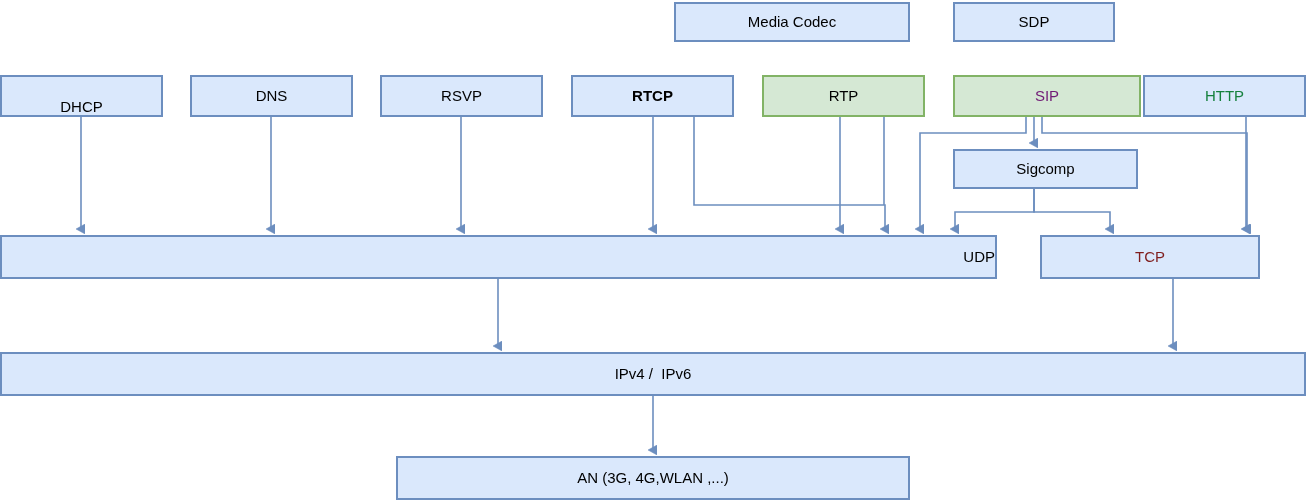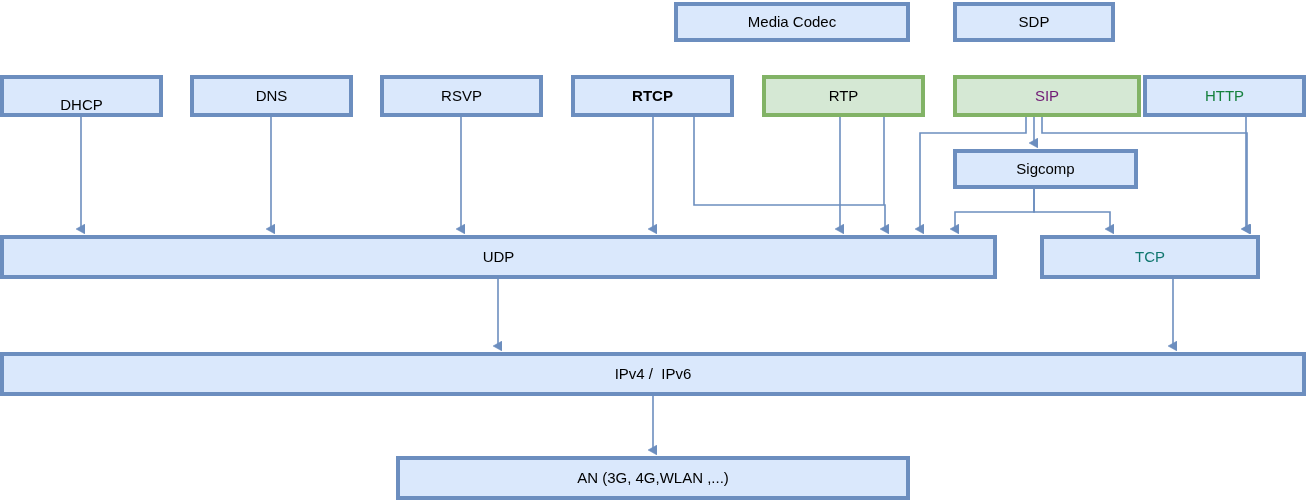"Media Codec" .node { border: 4px solid #737373 -> 2px solid #737373 }
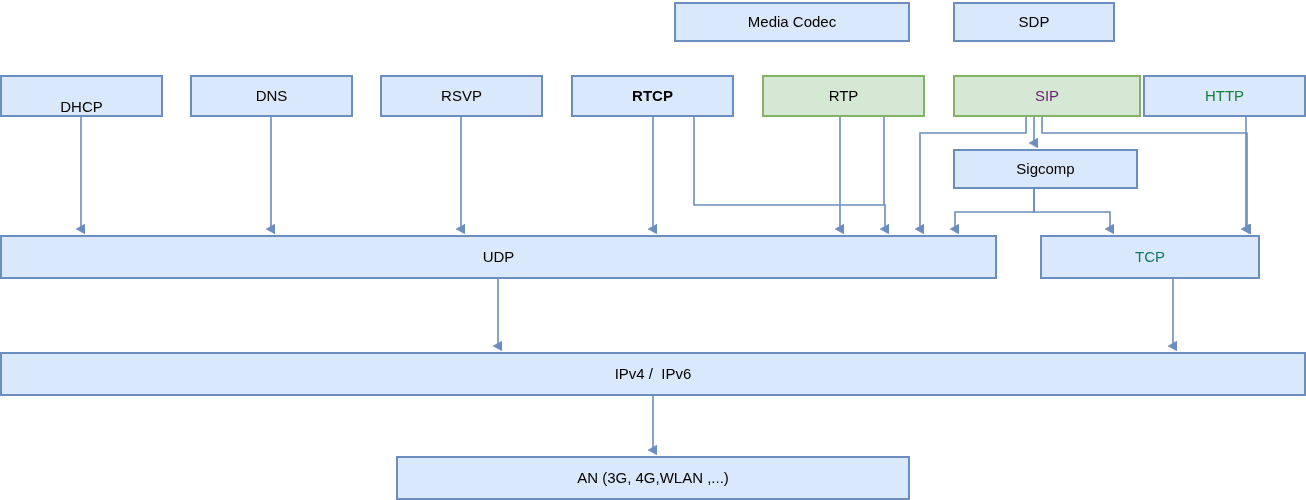"UDP" div.node { justify-content: none -> flex-end }
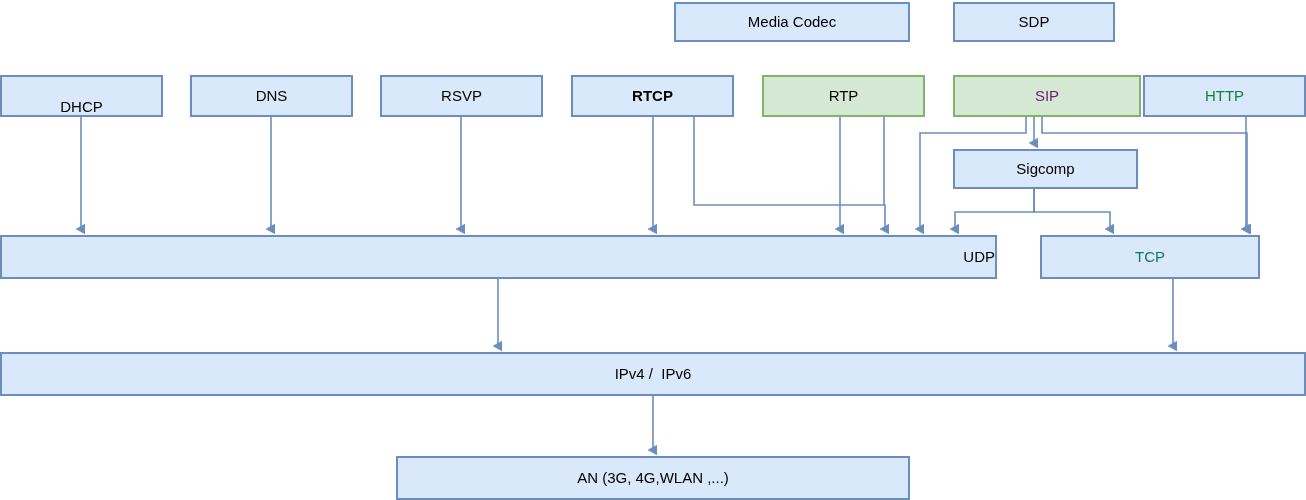"TCP" div.node { color: #0f766e -> #7f1d1d }
